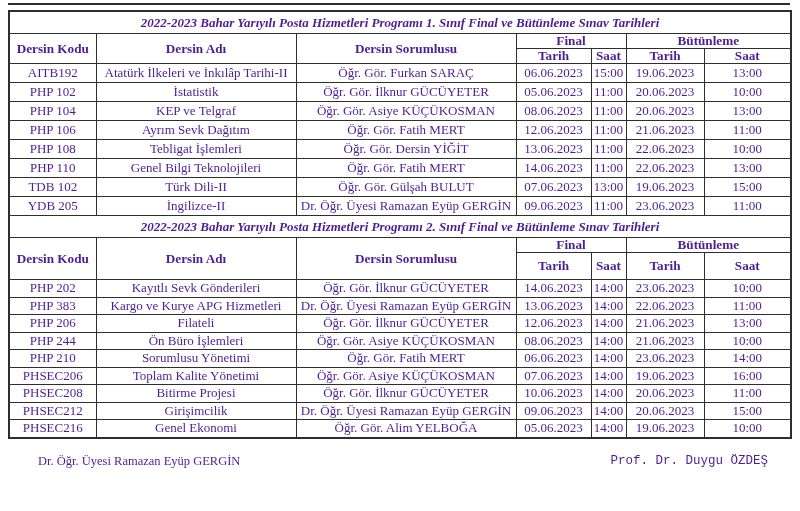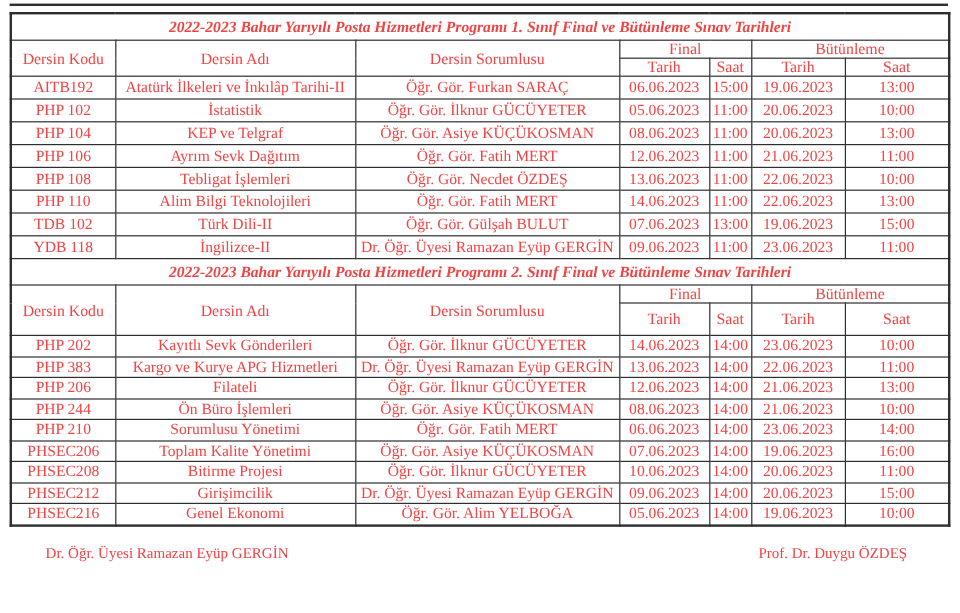"2022-2023 Bahar Yarıyılı Posta" .sheet { color: #ef4444 -> #4c1d95 }
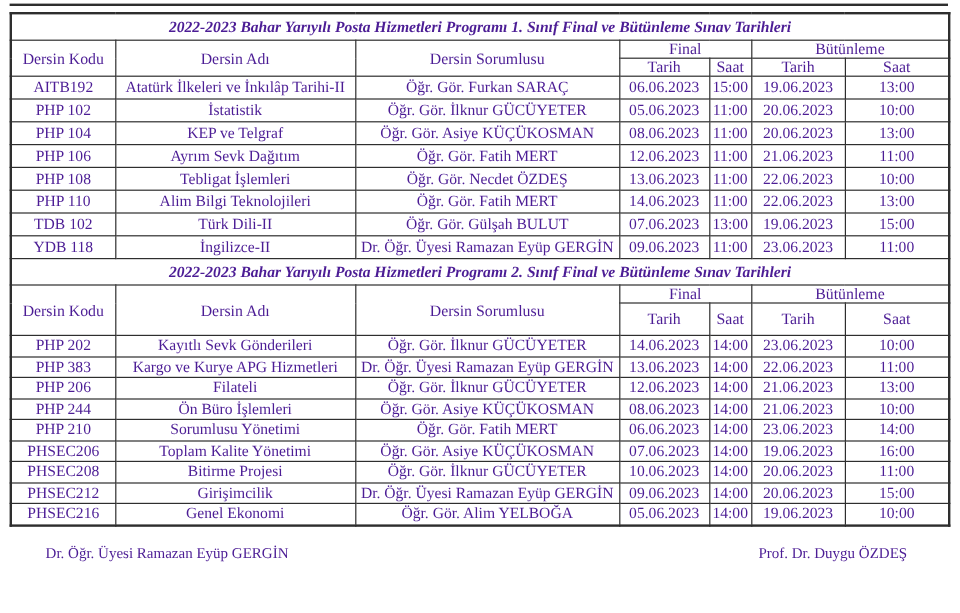"Dersin Kodu" table.sched th { font-weight: normal -> bold }
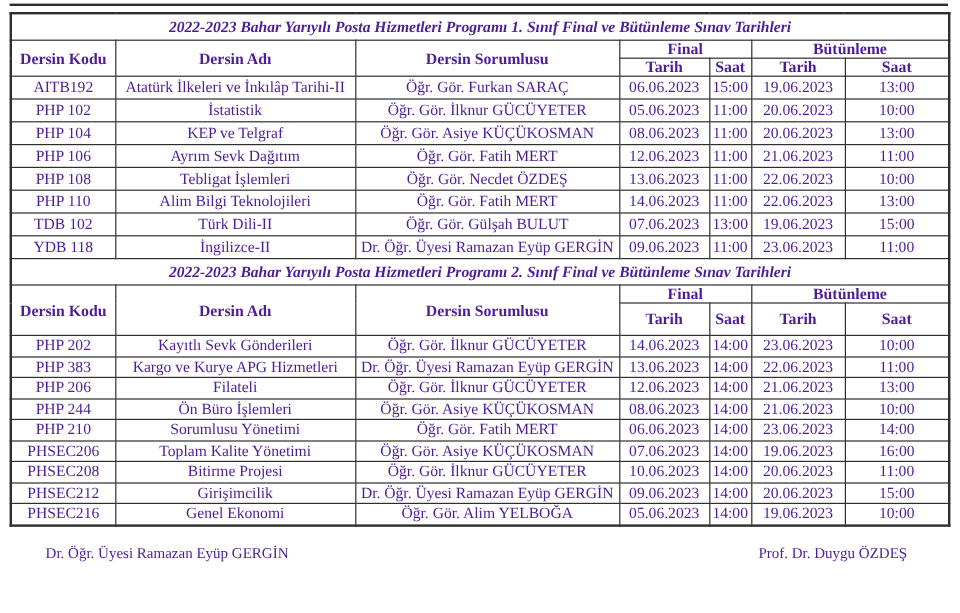"Öğr. Gör. Necdet ÖZDEŞ" td { text: Necdet ÖZDEŞ -> Dersin YİĞİT }
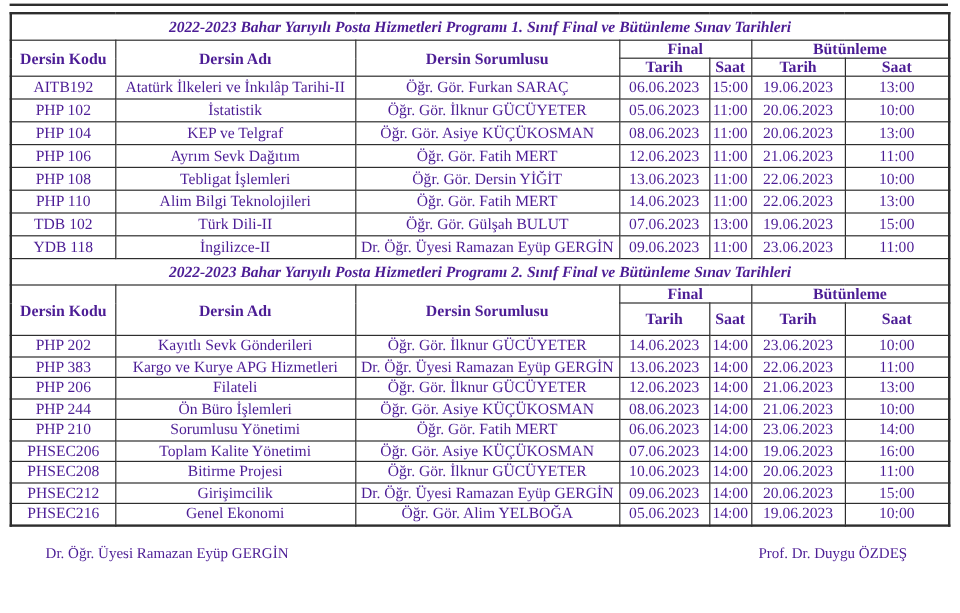"Alim Bilgi Teknolojileri" td { text: Alim -> Genel }
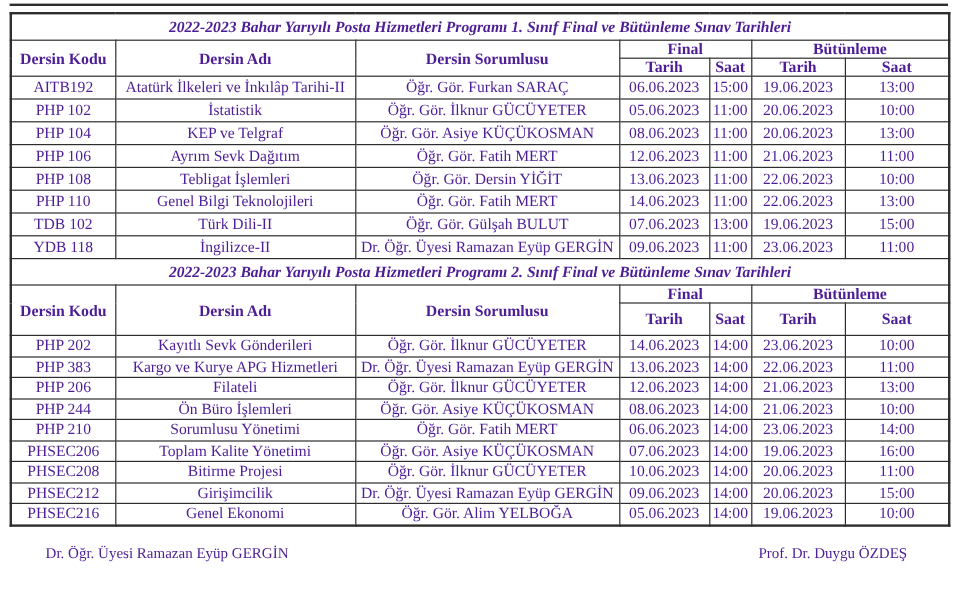"YDB 118" td { text: 118 -> 205 }
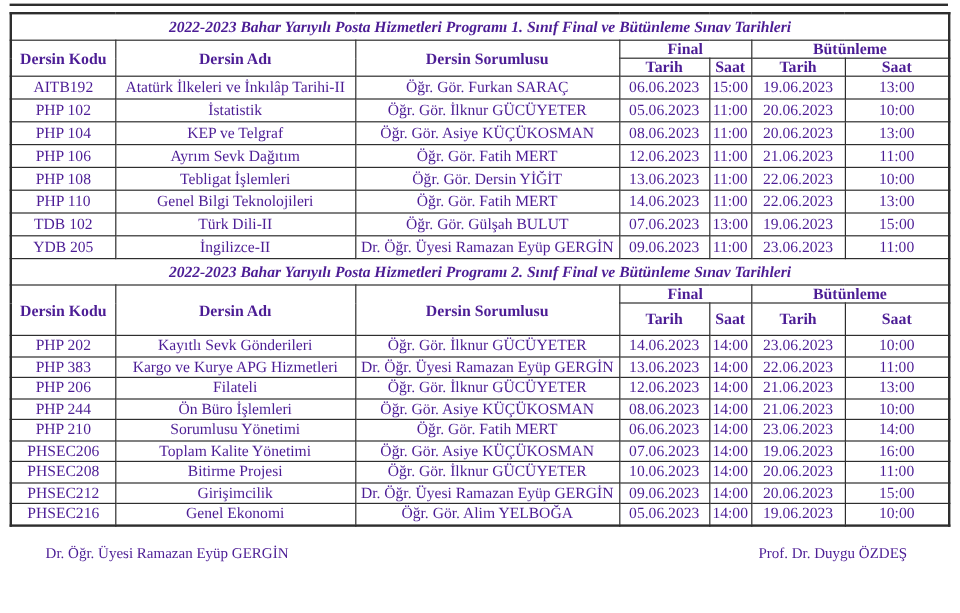"Prof. Dr. Duygu ÖZDEŞ" .sig.right { font-family: none -> Liberation Mono, monospace; margin-right: 34px -> 22px }
